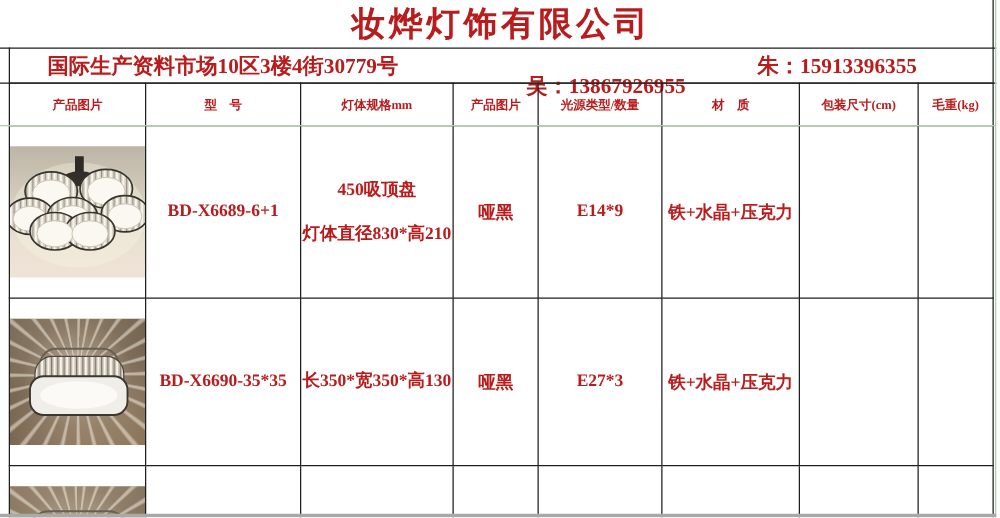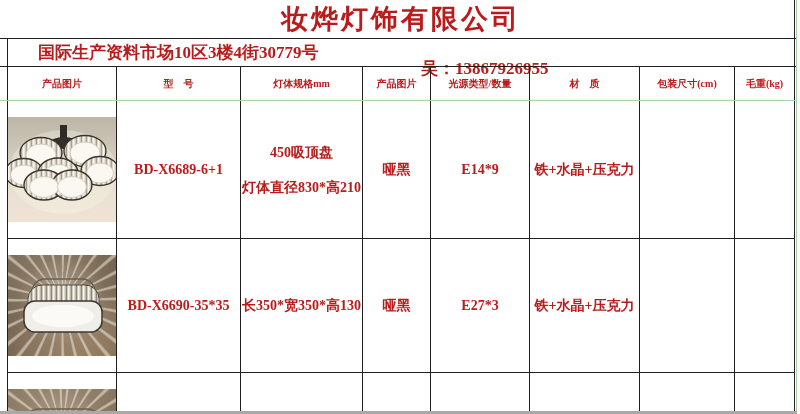"朱：15913396355" span.zhu { html: none -> <span>朱：15913396355</span> }
